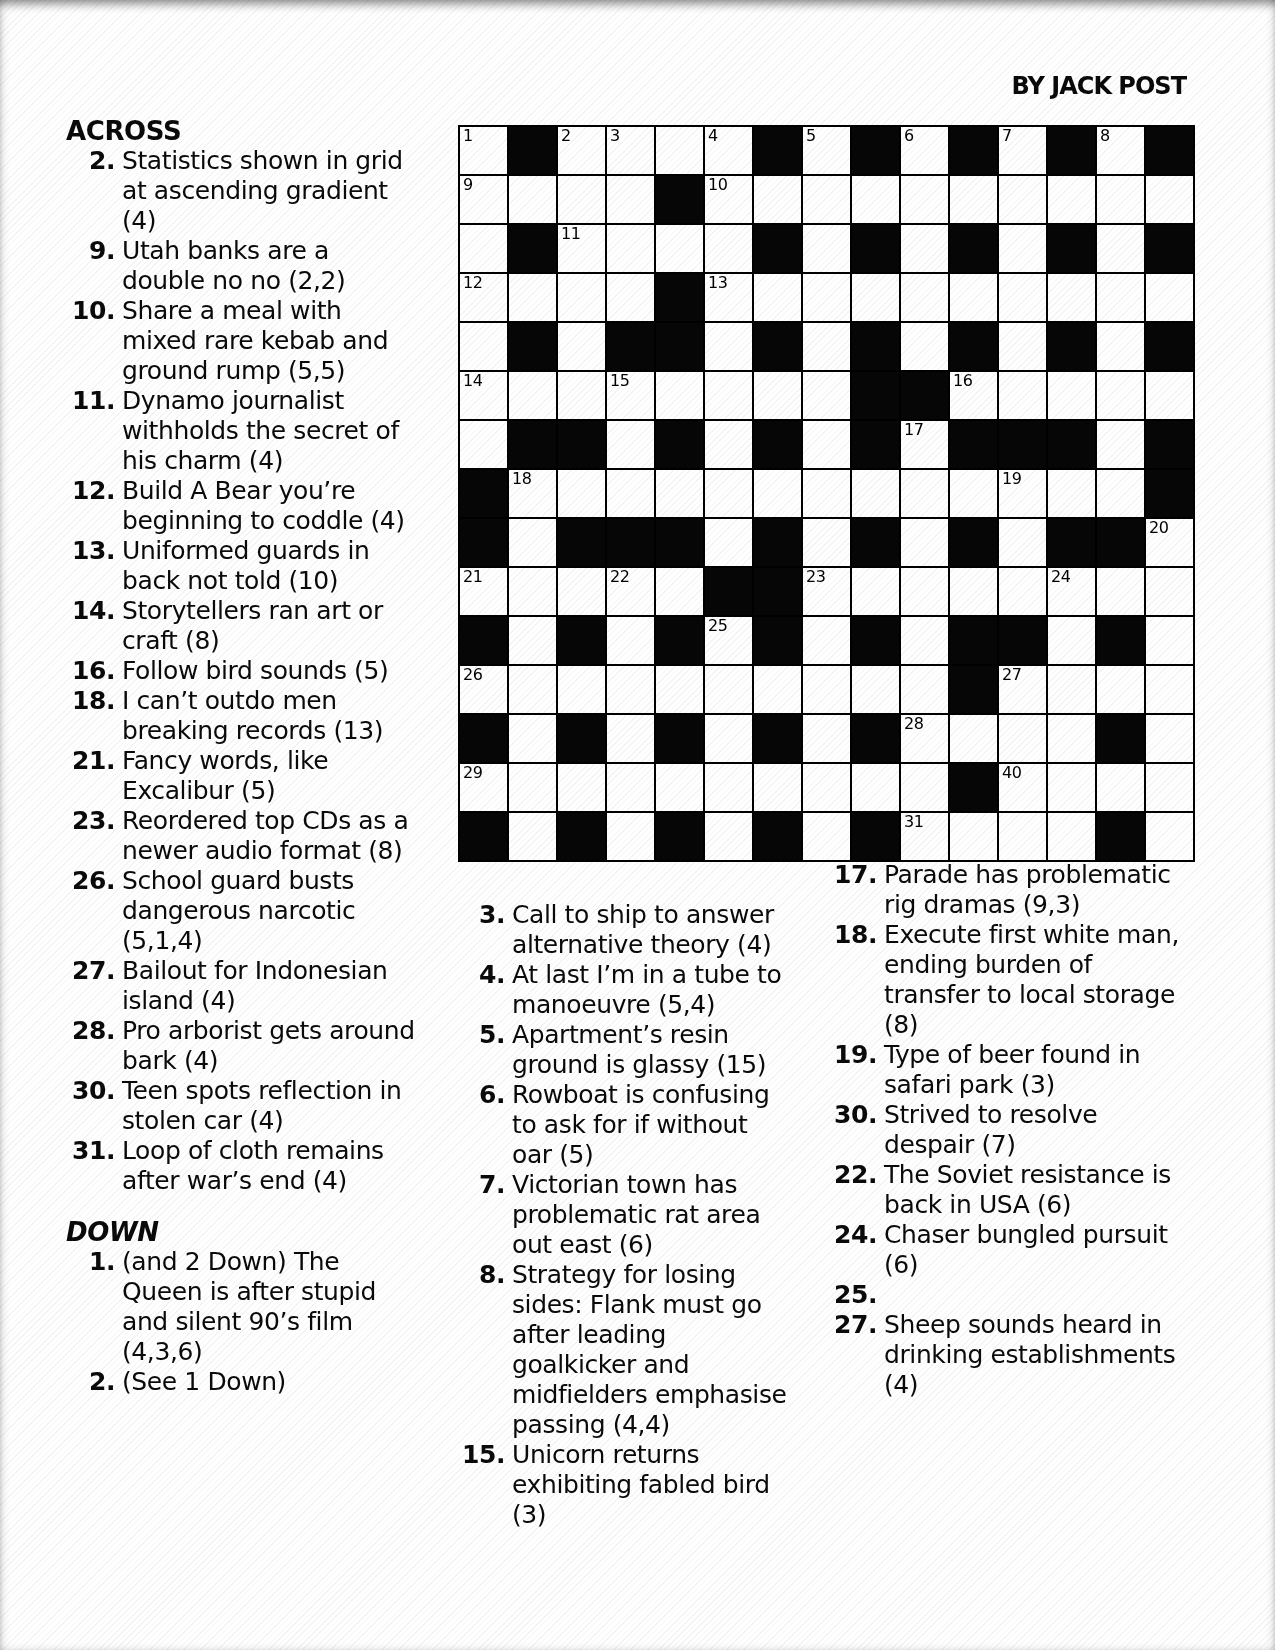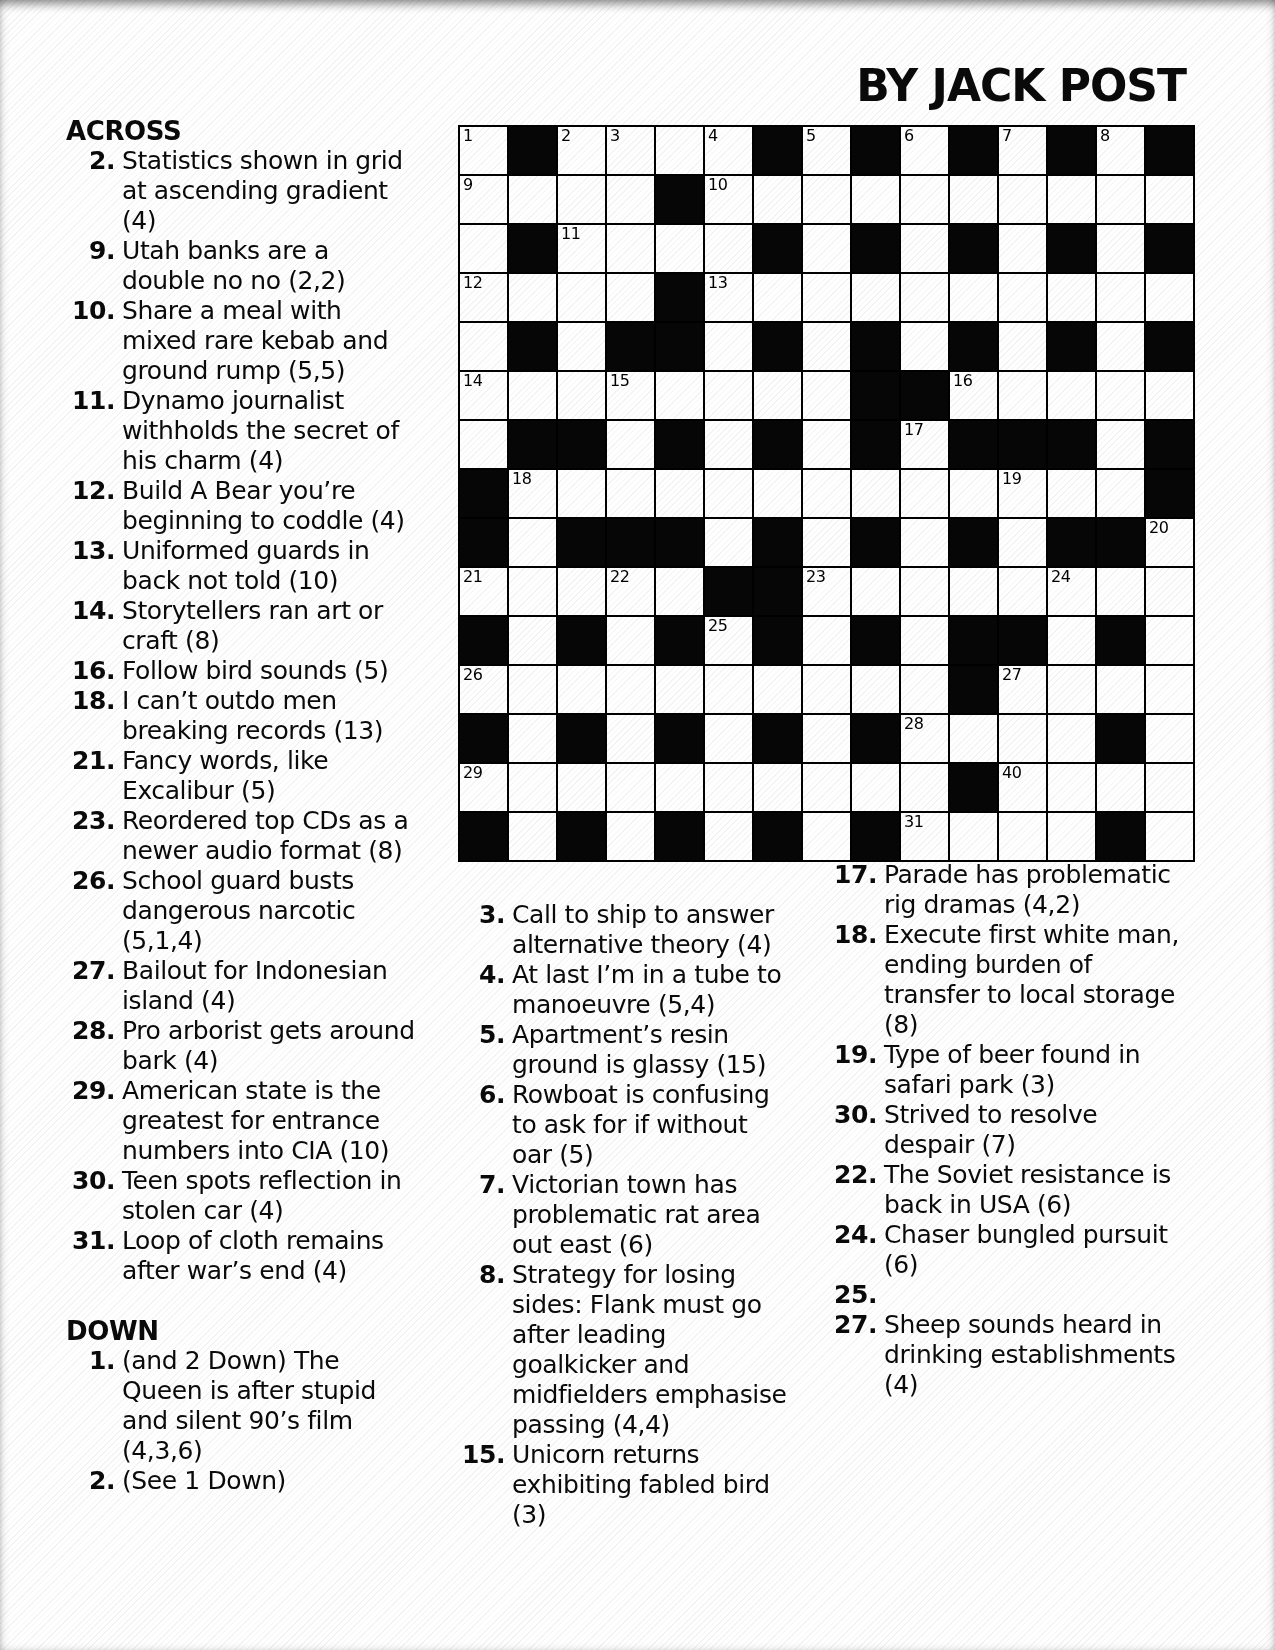"BY JACK POST" .byline { font-size: 44px -> 24px }
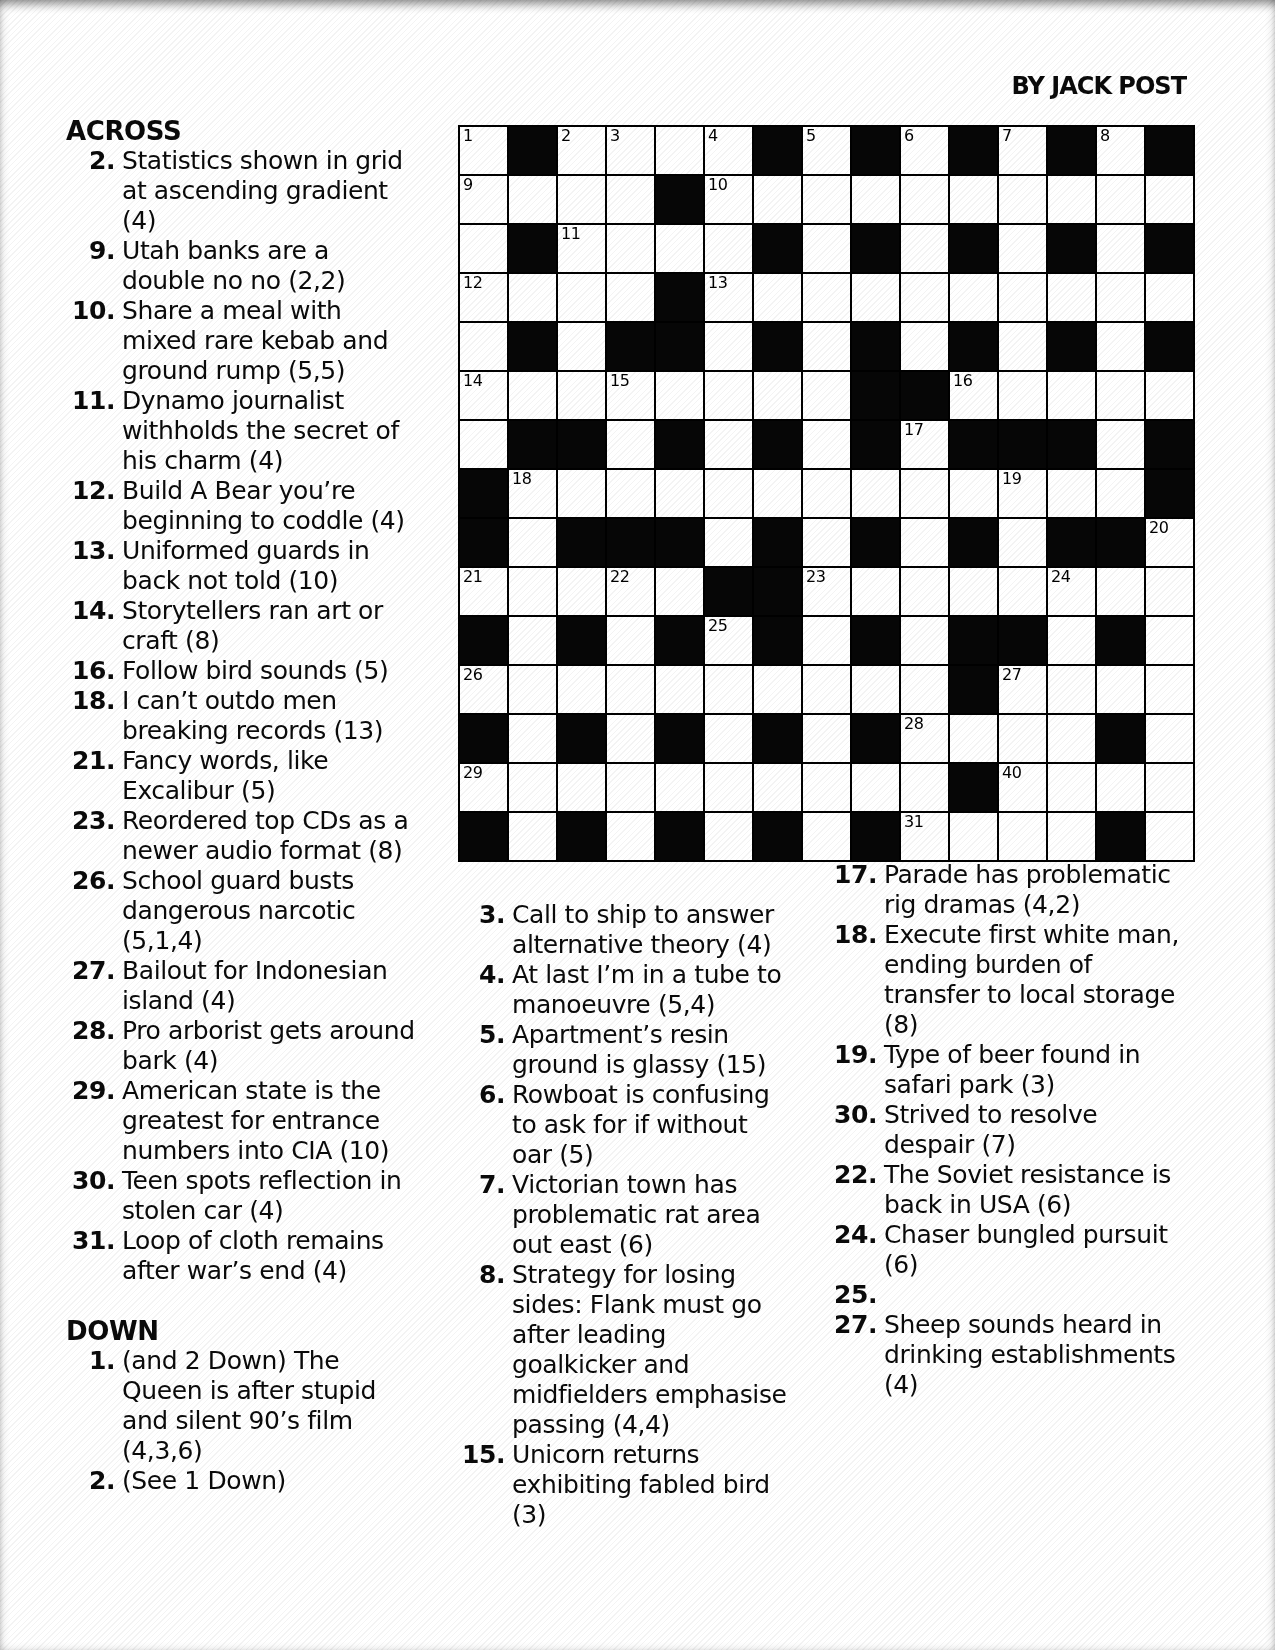"Parade has problematic rig dramas" span.ctxt { text: 4,2 -> 9,3 }
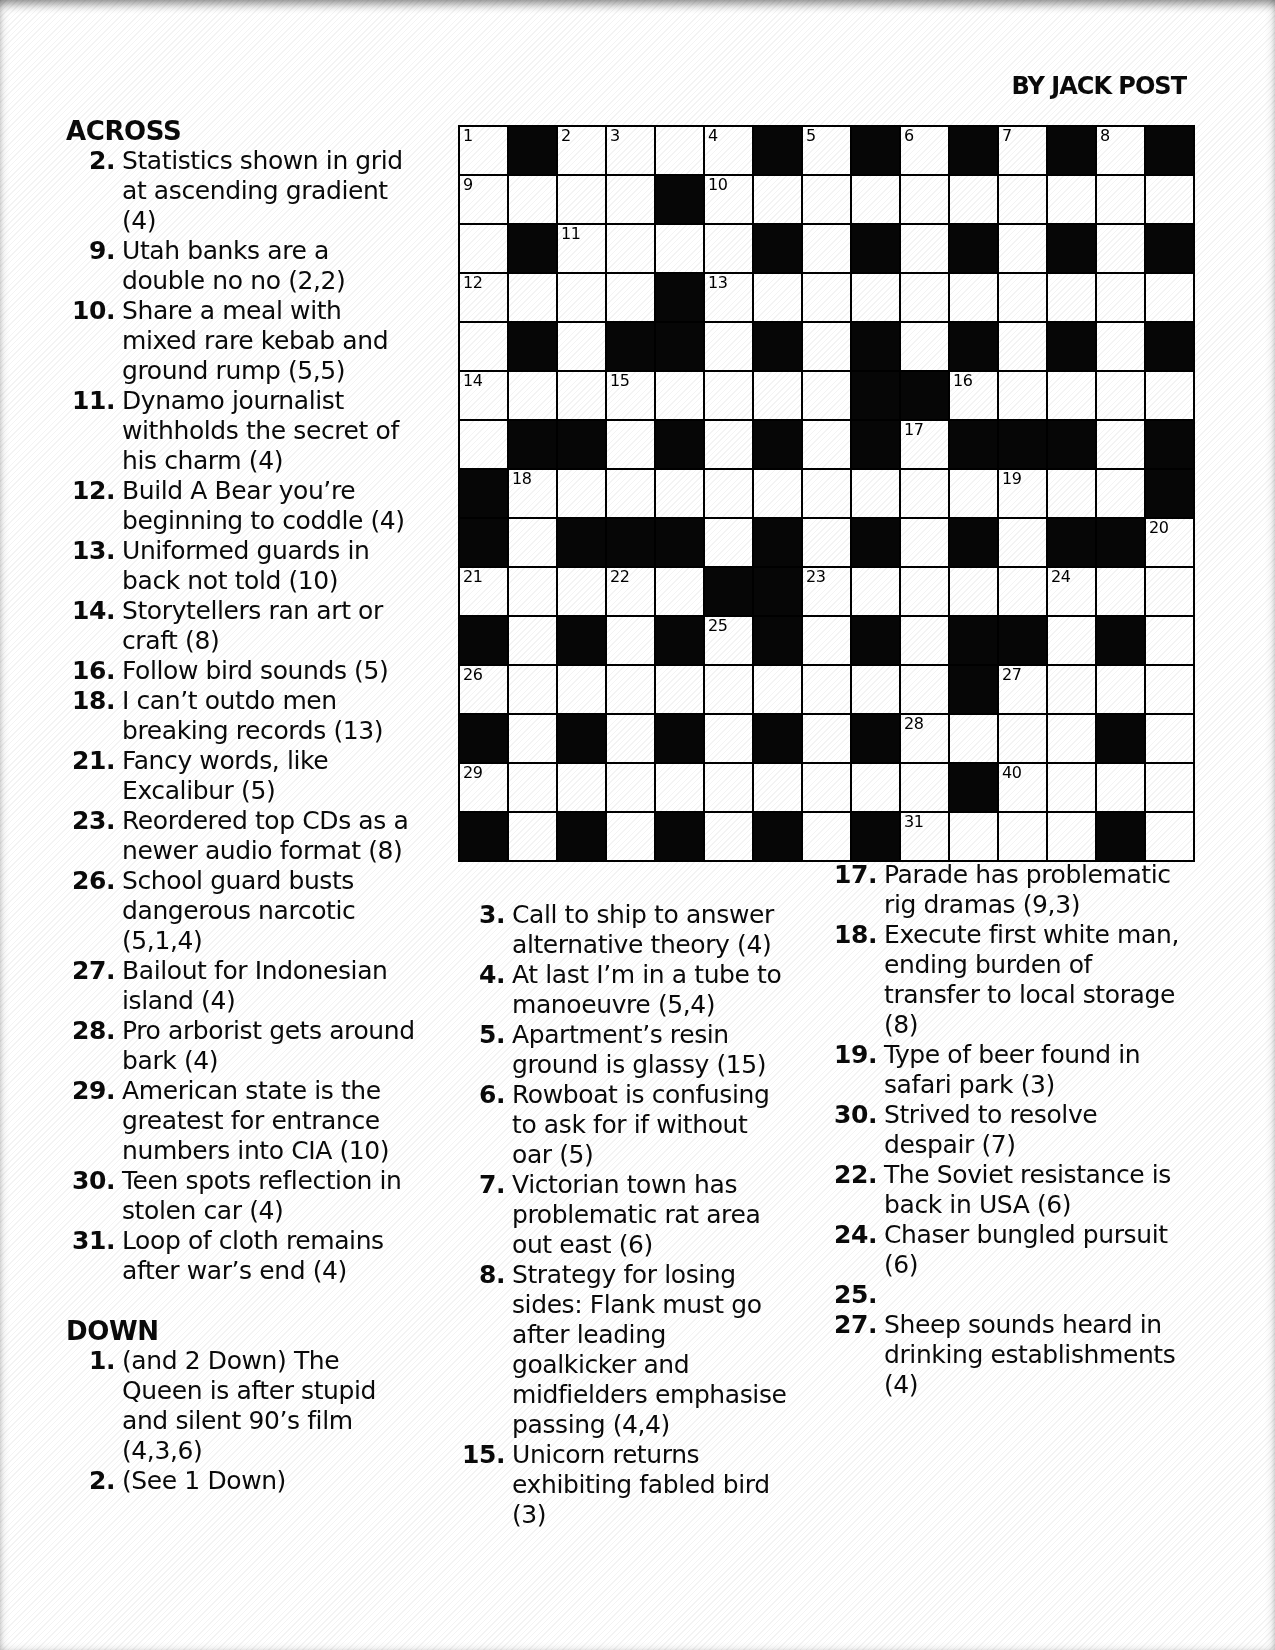"29." li.clue { html: <li> <span>29.</span> <span>American state is the greatest for entrance numbers into CIA (10)</span> </li> -> none }
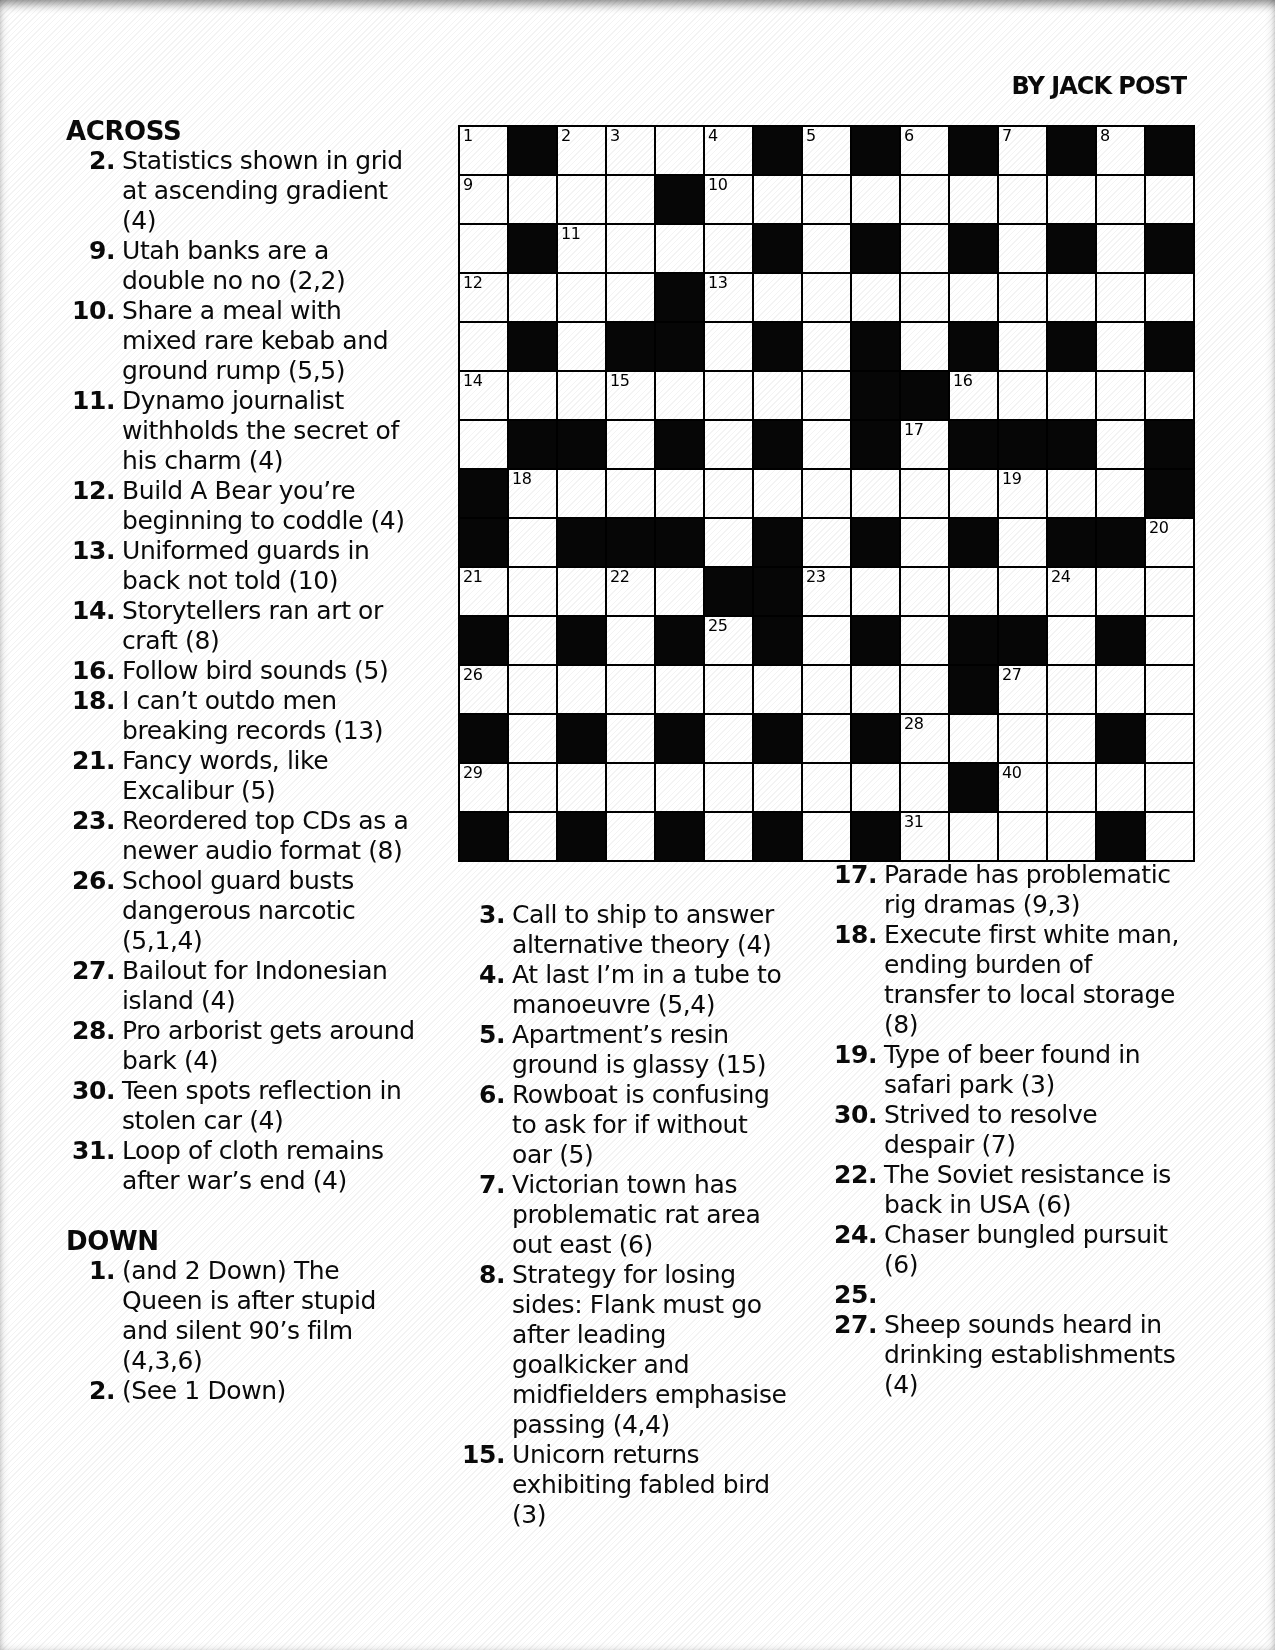"DOWN" .sechead.down-head { font-style: none -> italic; margin-top: 30px -> 21px }
